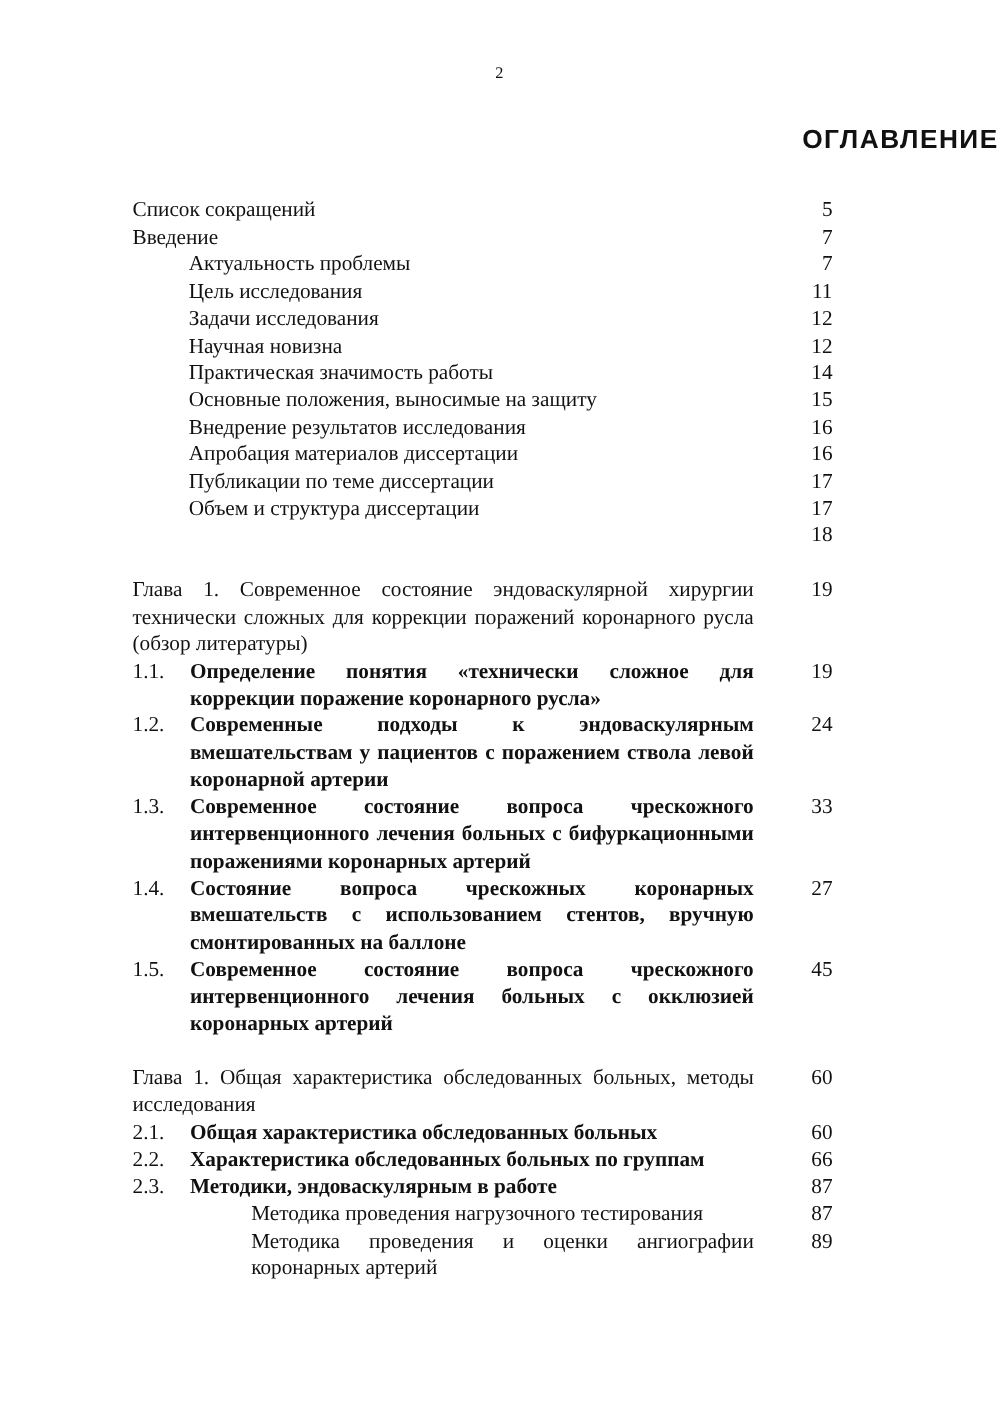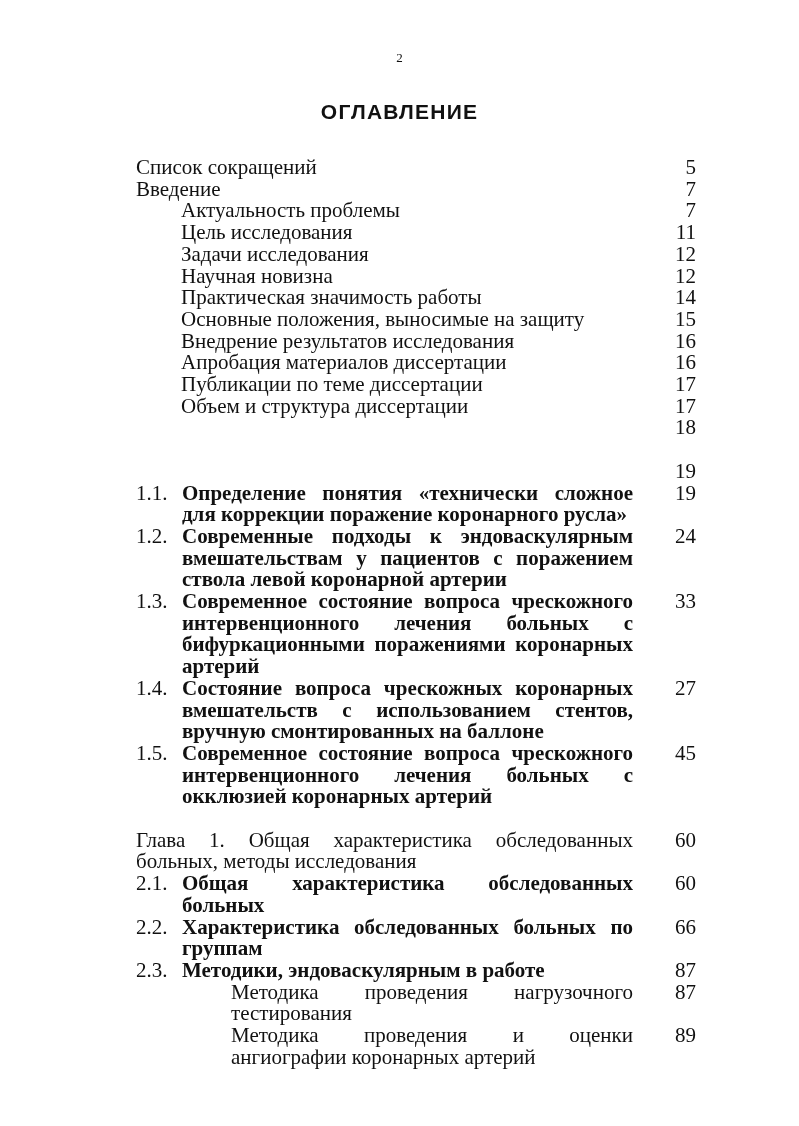"ОГЛАВЛЕНИЕ" .toc-title { text-align: center -> right }
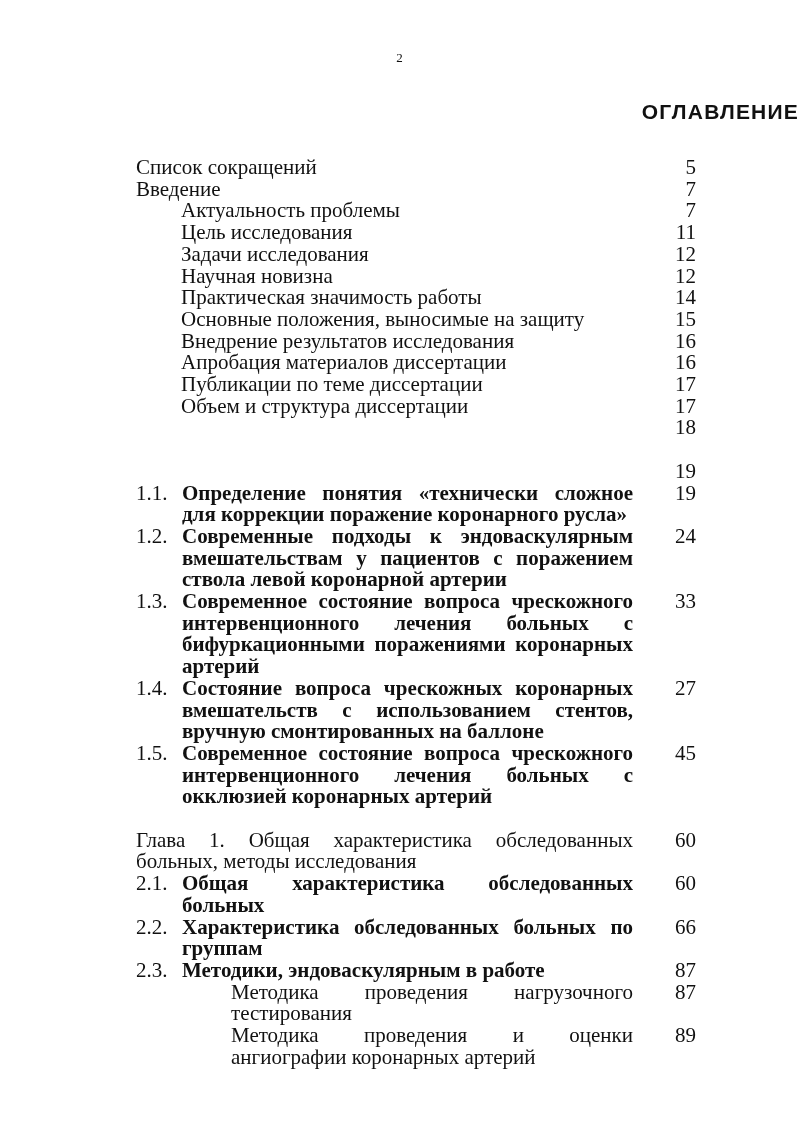"Список сокращений" .toc { font-size: 21px -> 17px; left: 136px -> 106px }
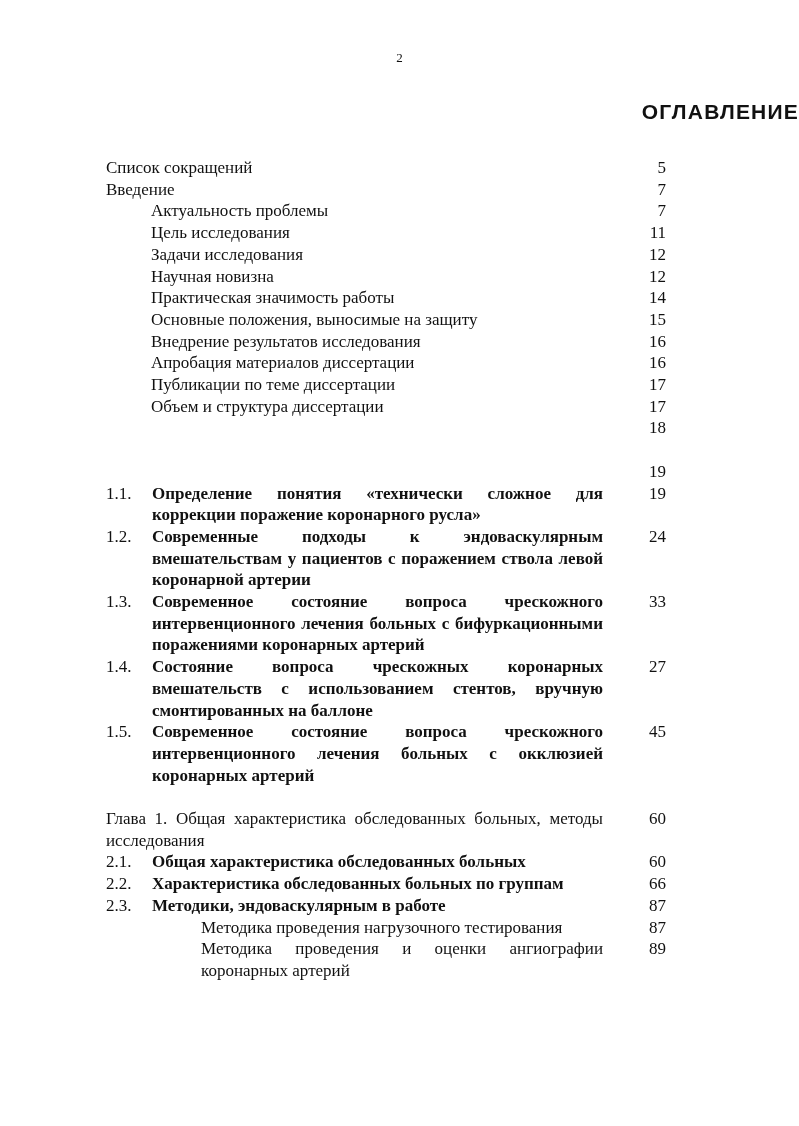"Глава 1. Современное состояние" span.text { html: none -> <span>Глава 1. Современное состояние эндоваскулярной хирургии технически сложных для коррекции поражений коронарного русла (обзор литературы)</span> }
